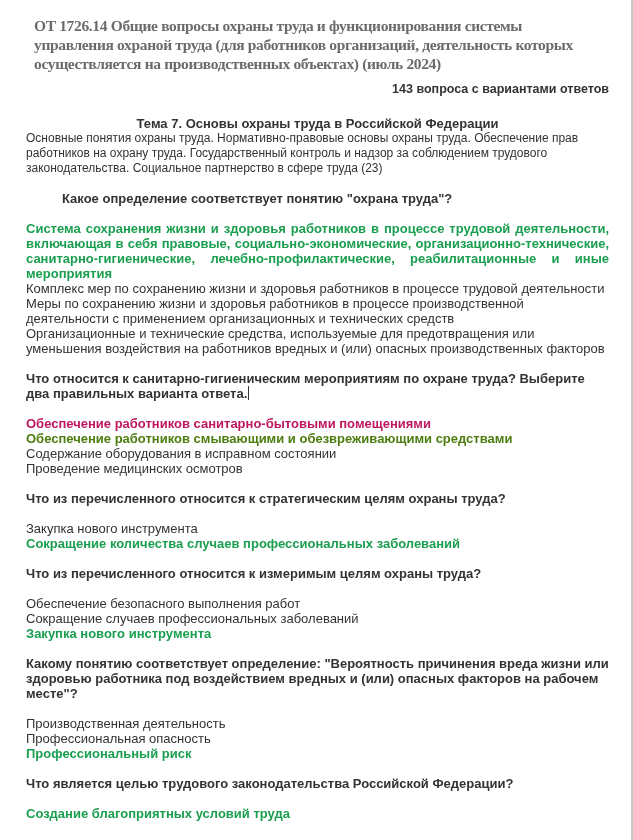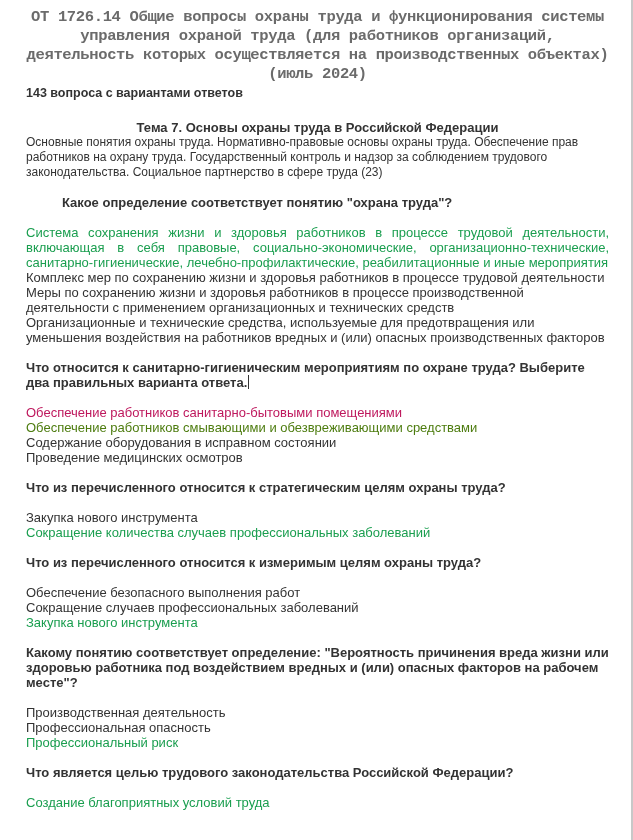"ОТ 1726.14 Общие вопросы охраны" .doc-title { font-family: Liberation Mono, monospace -> Liberation Serif, serif; margin: 0 -> 8px; text-align: center -> left }
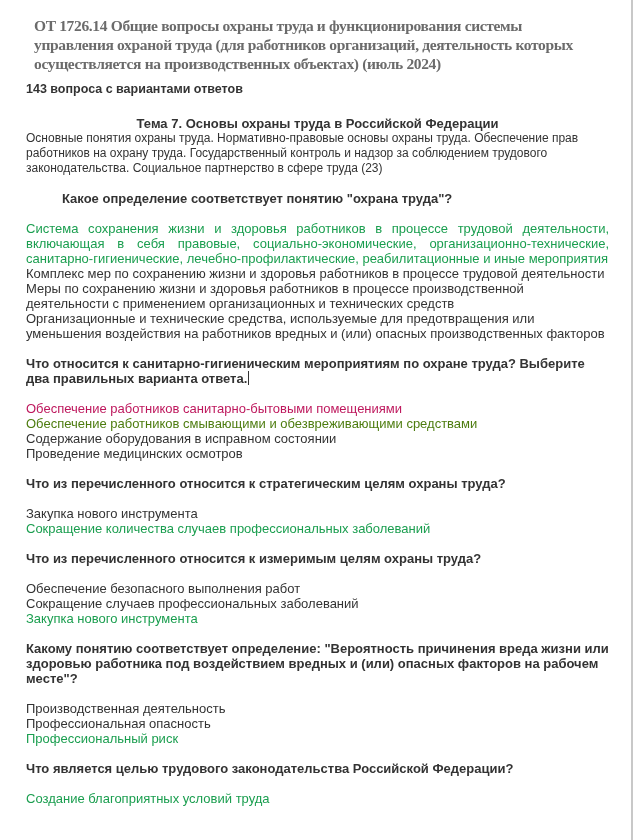"143 вопроса с вариантами ответов" .doc-subtitle { text-align: left -> right }
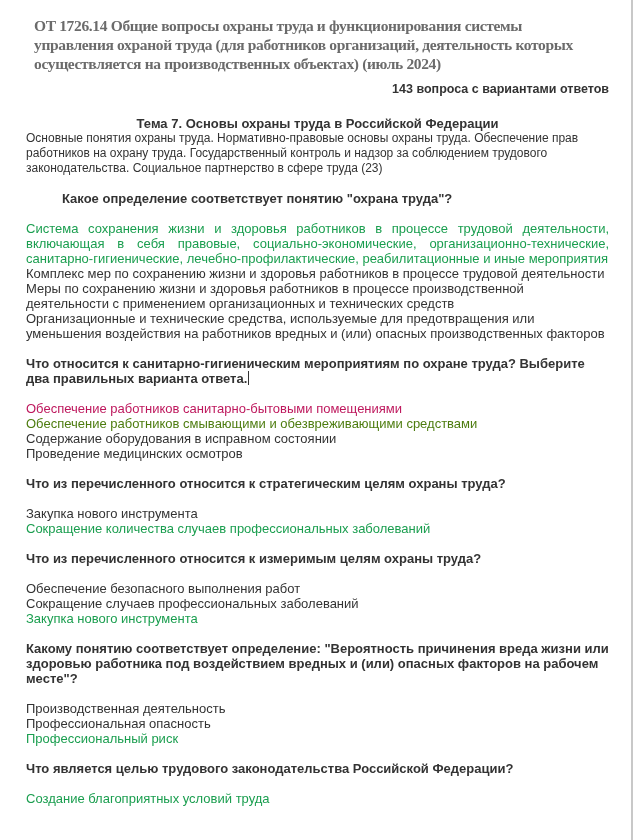"Система сохранения жизни и здоровья" .answer.correct { font-weight: normal -> bold }
